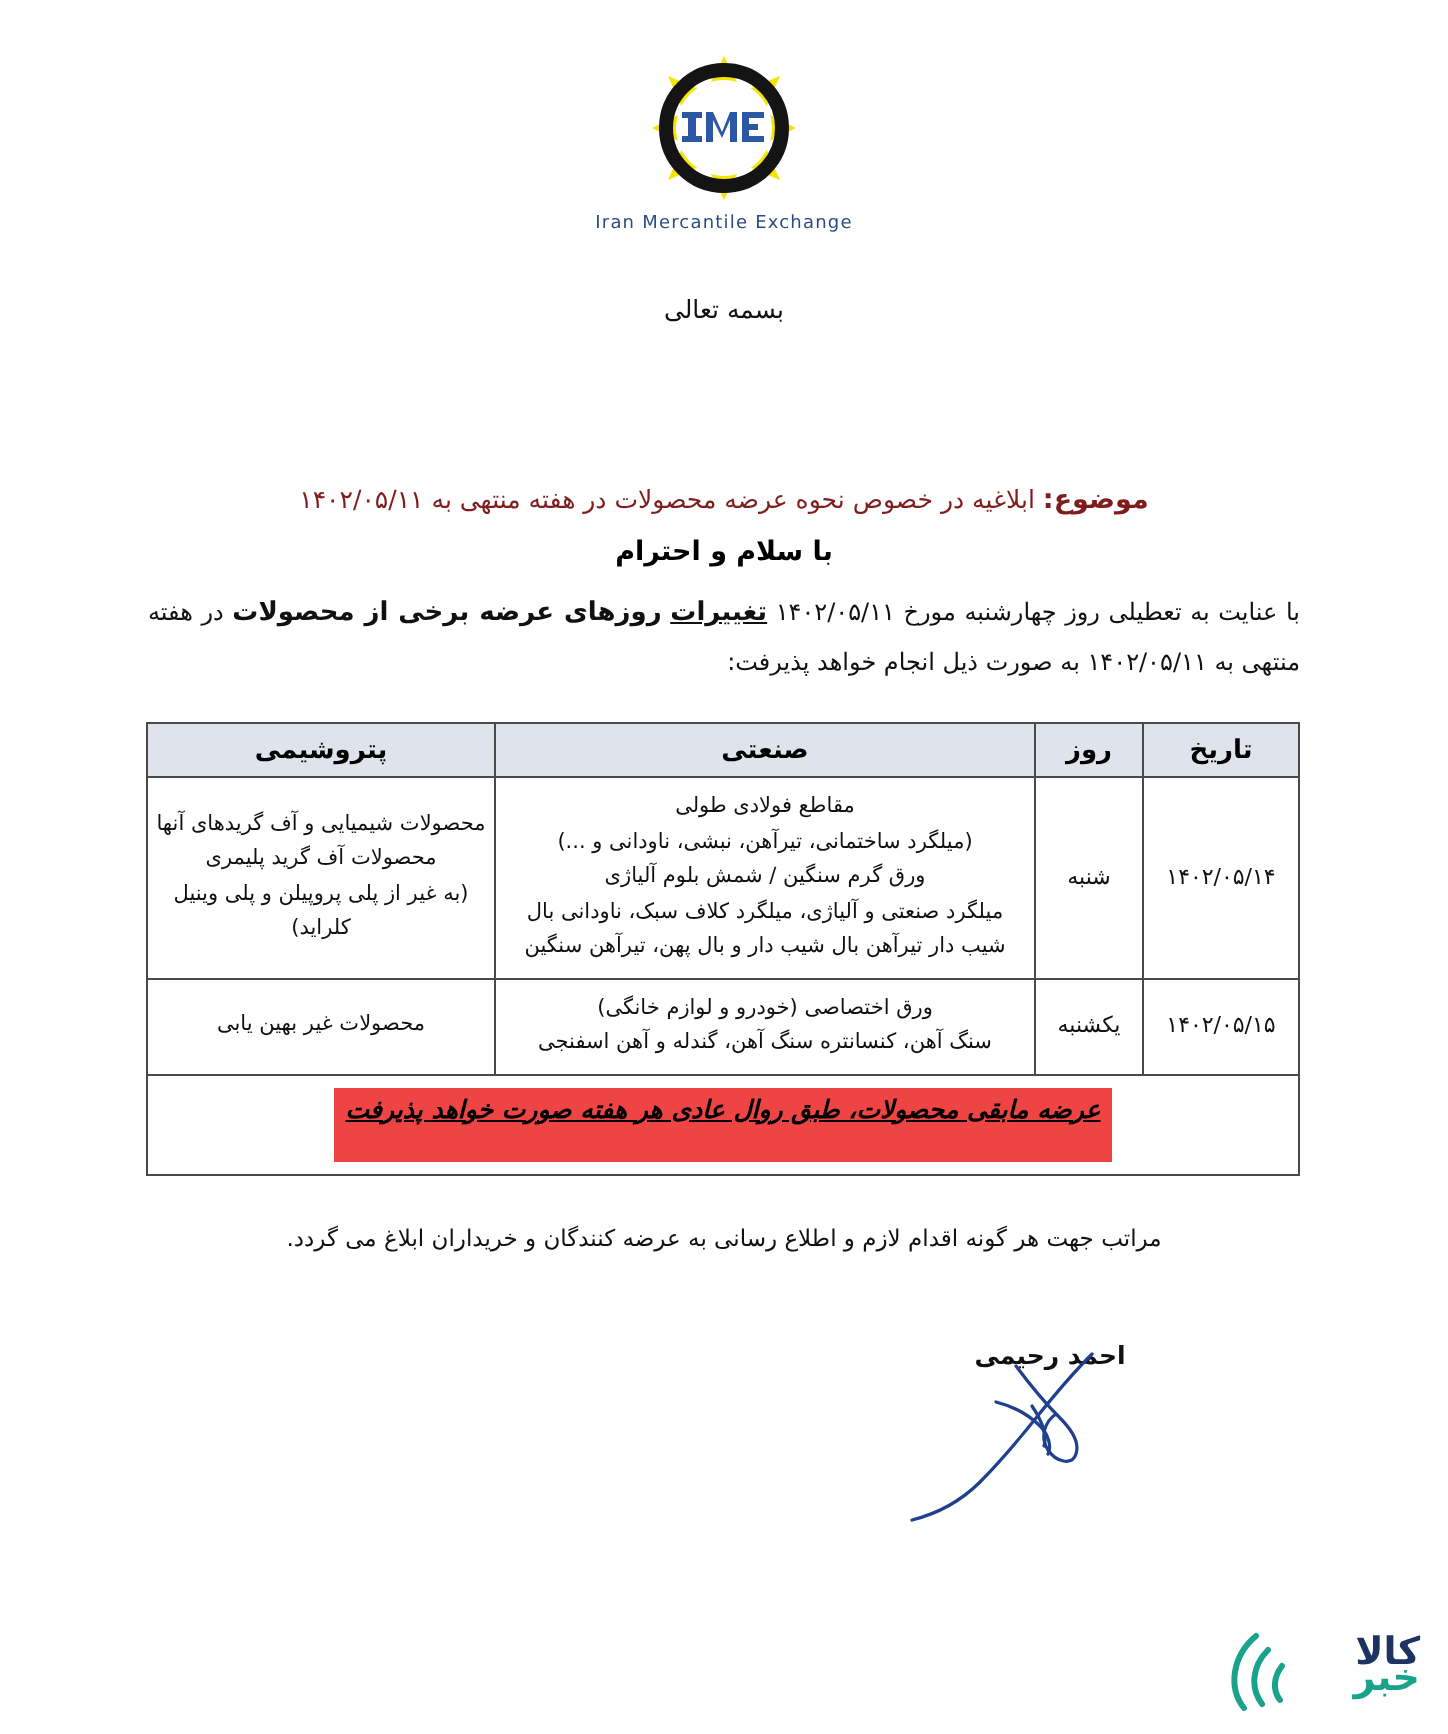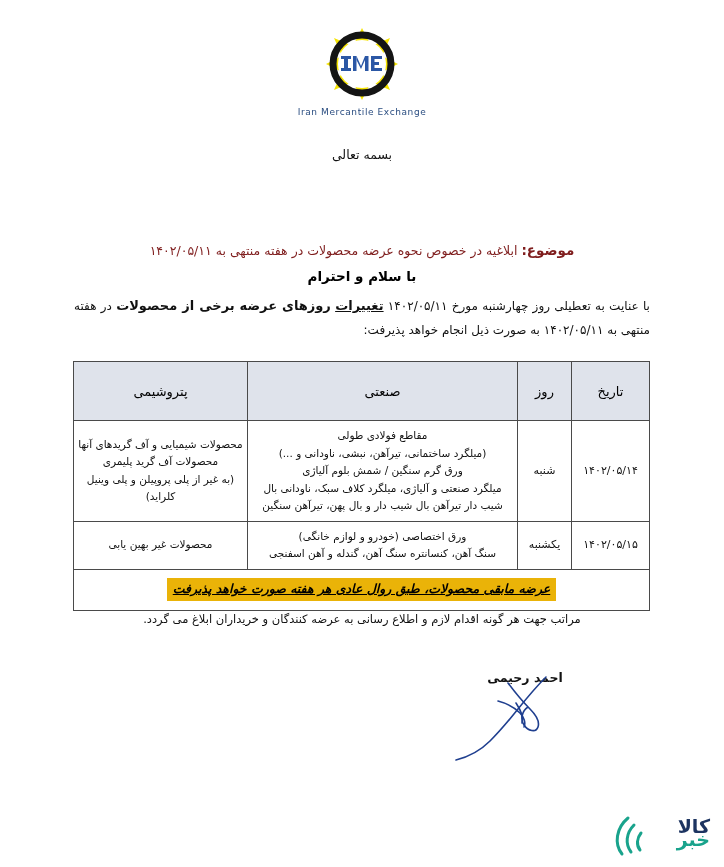"پتروشیمی" .offer-table thead th { font-weight: normal -> bold; padding: 16px 3px -> 0 3px }
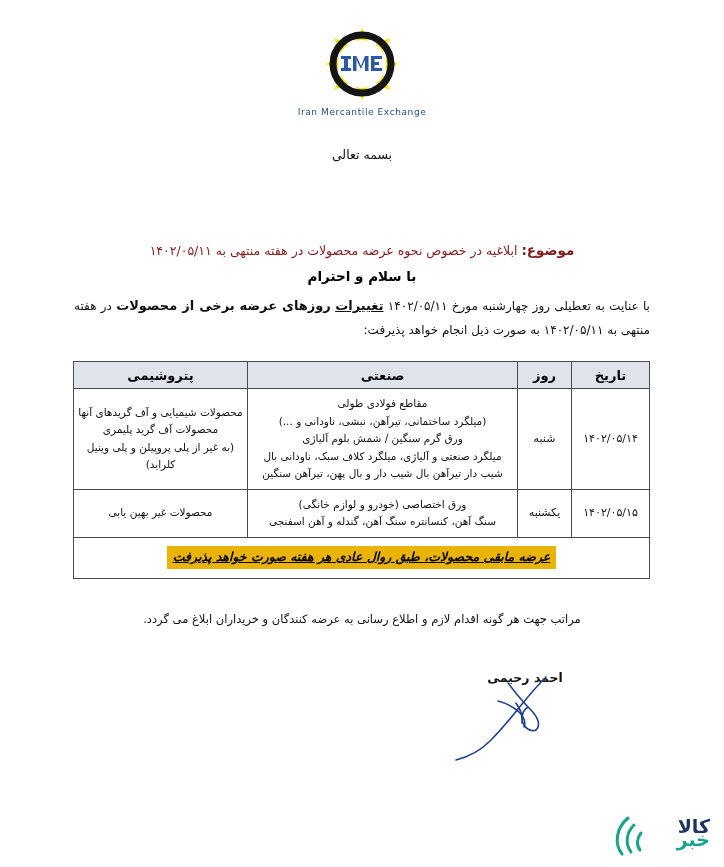"عرضه مابقی محصولات، طبق روال" .note-text { background: #eab308 -> #ef4444; padding: 2px 6px 3px 6px -> 2px 6px 17px 6px }
